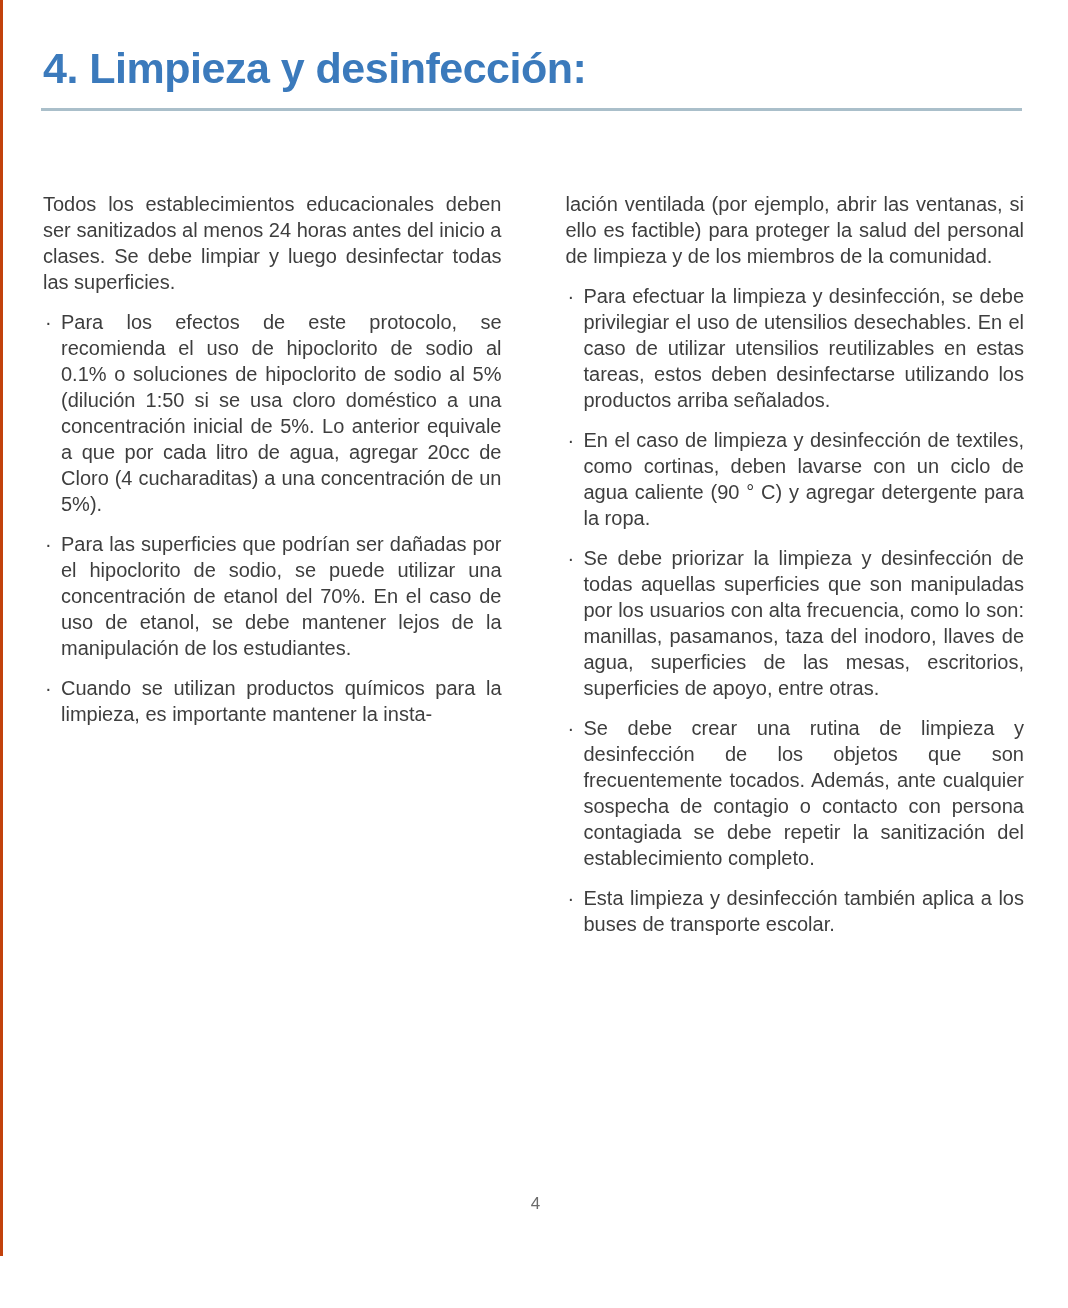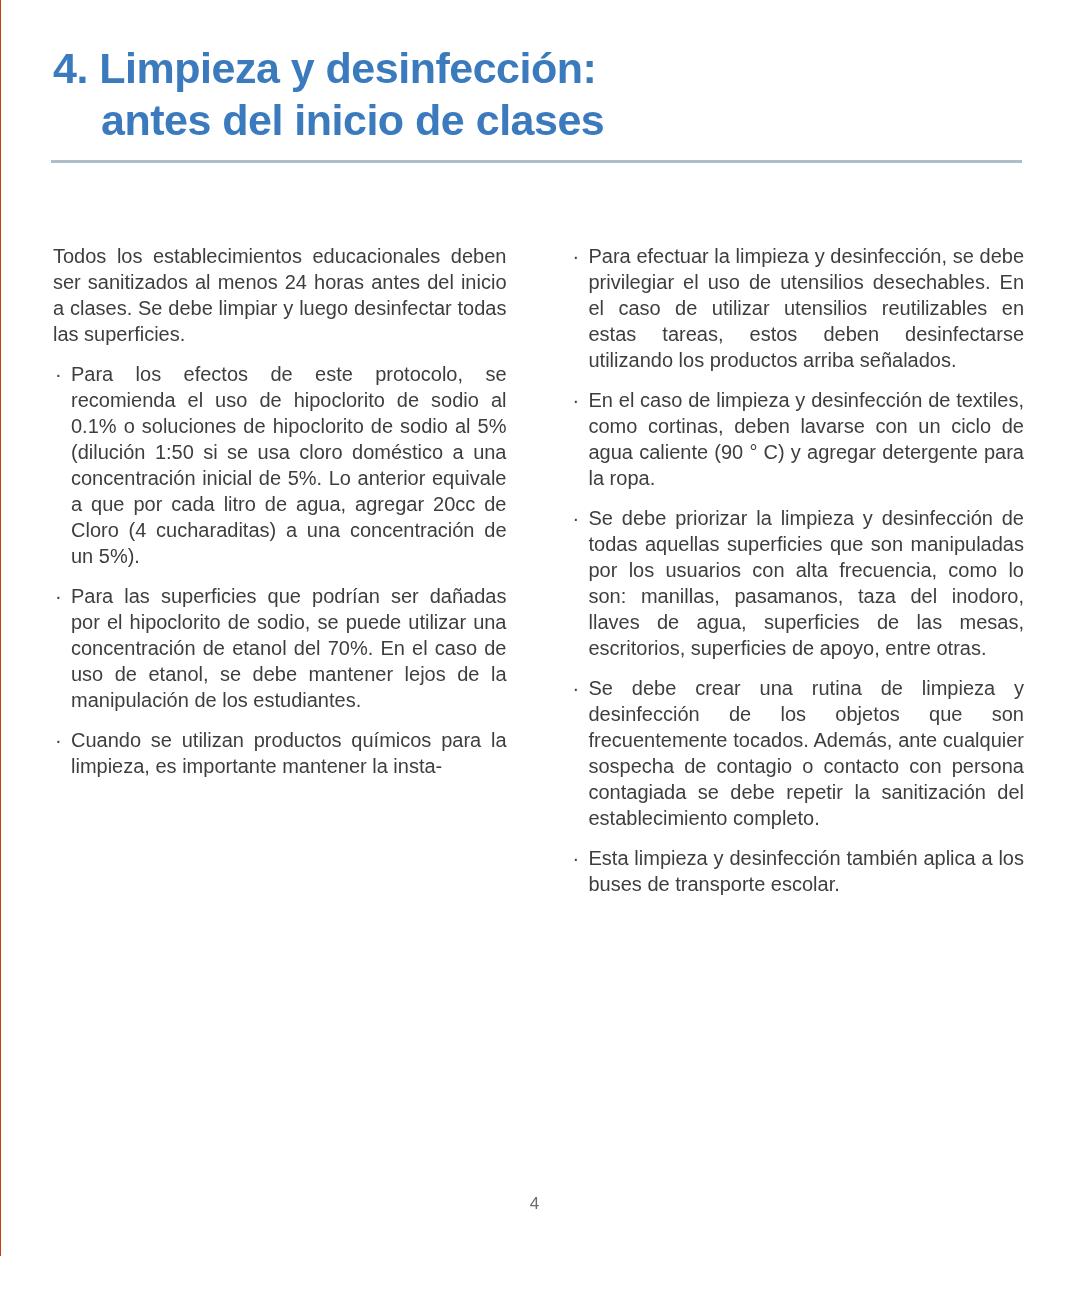"4. Limpieza y desinfección:" .page { border-left: 1px solid #c2410c -> 3px solid #c2410c; padding-left: 12px -> none }
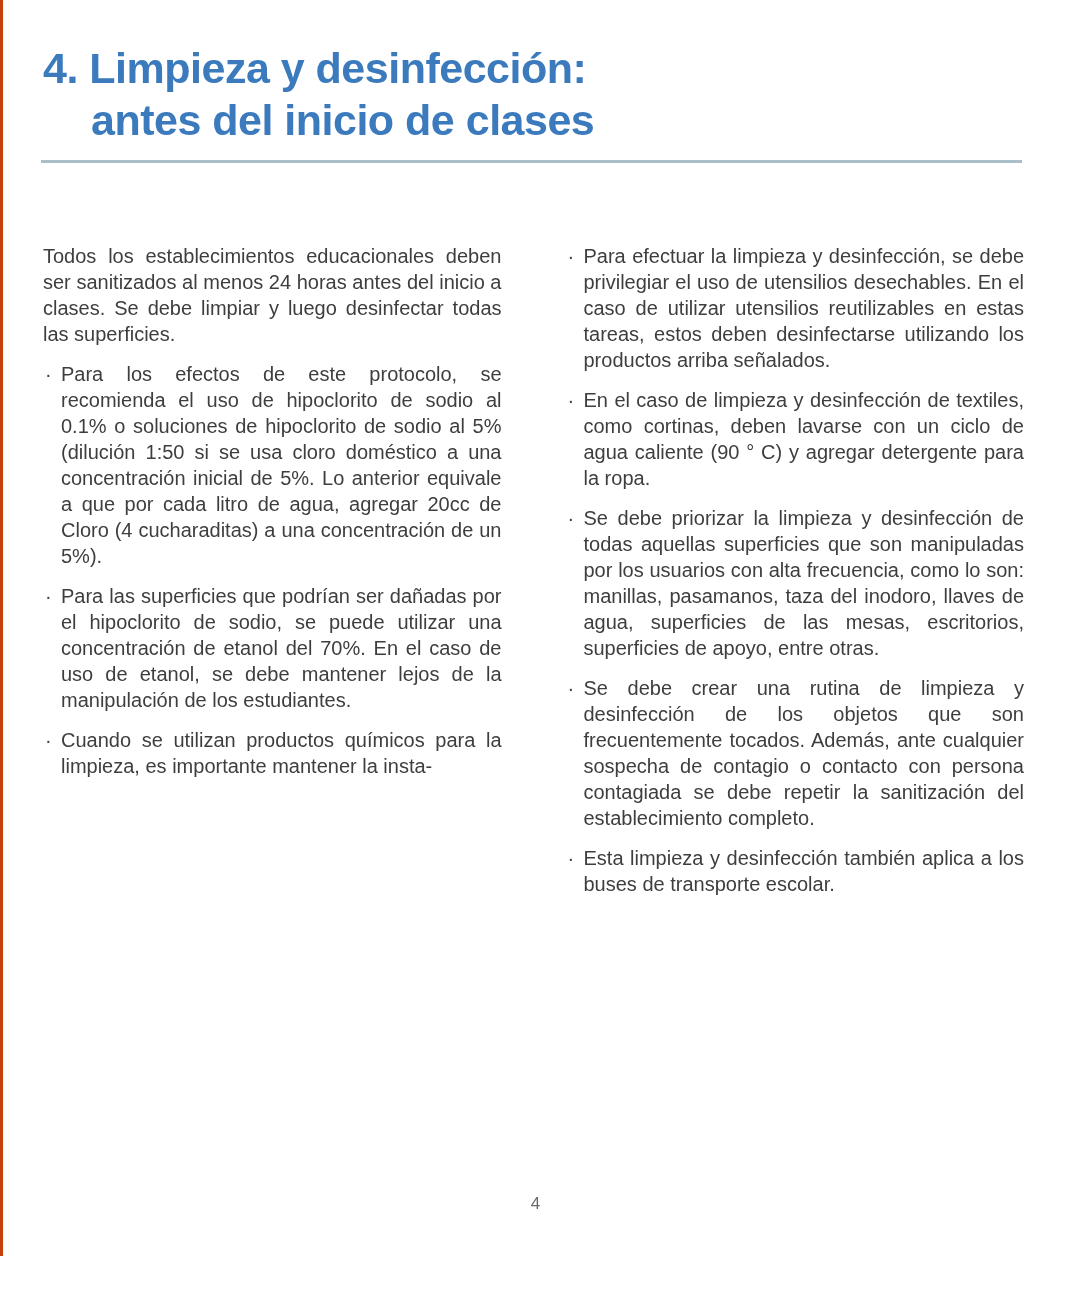"antes del inicio de clases" div.title-line2 { html: <div>antes del inicio de clases</div> -> none }
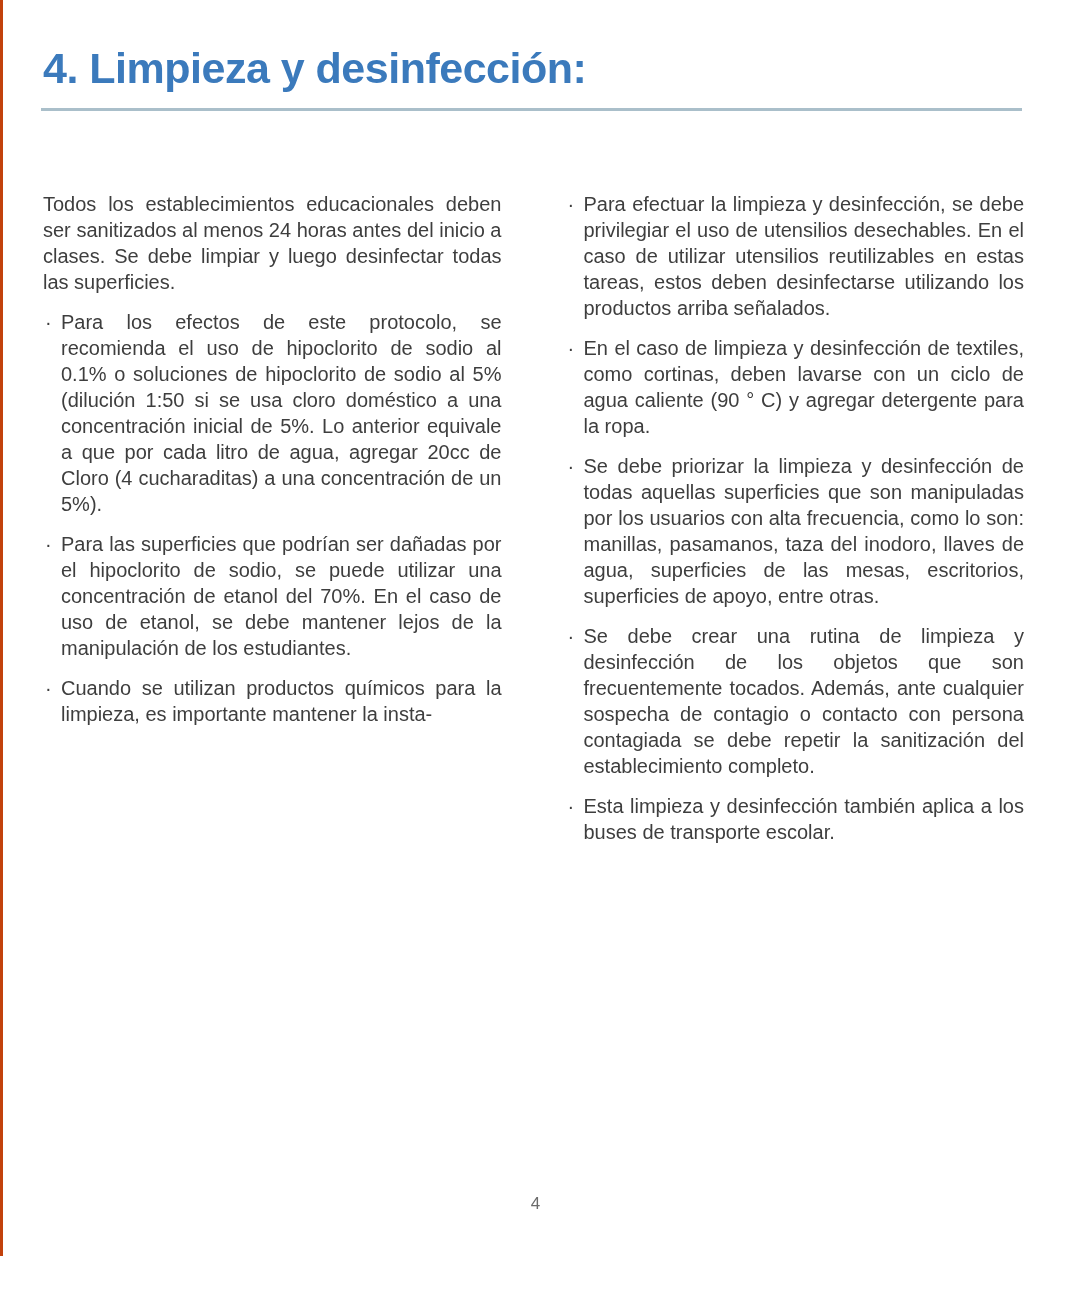"lación ventilada (por ejemplo, abrir" p.para { html: none -> <p>lación ventilada (por ejemplo, abrir las ventanas, si ello es factible) para proteger la salud del personal de limpieza y de los miembros de la comunidad.</p> }
